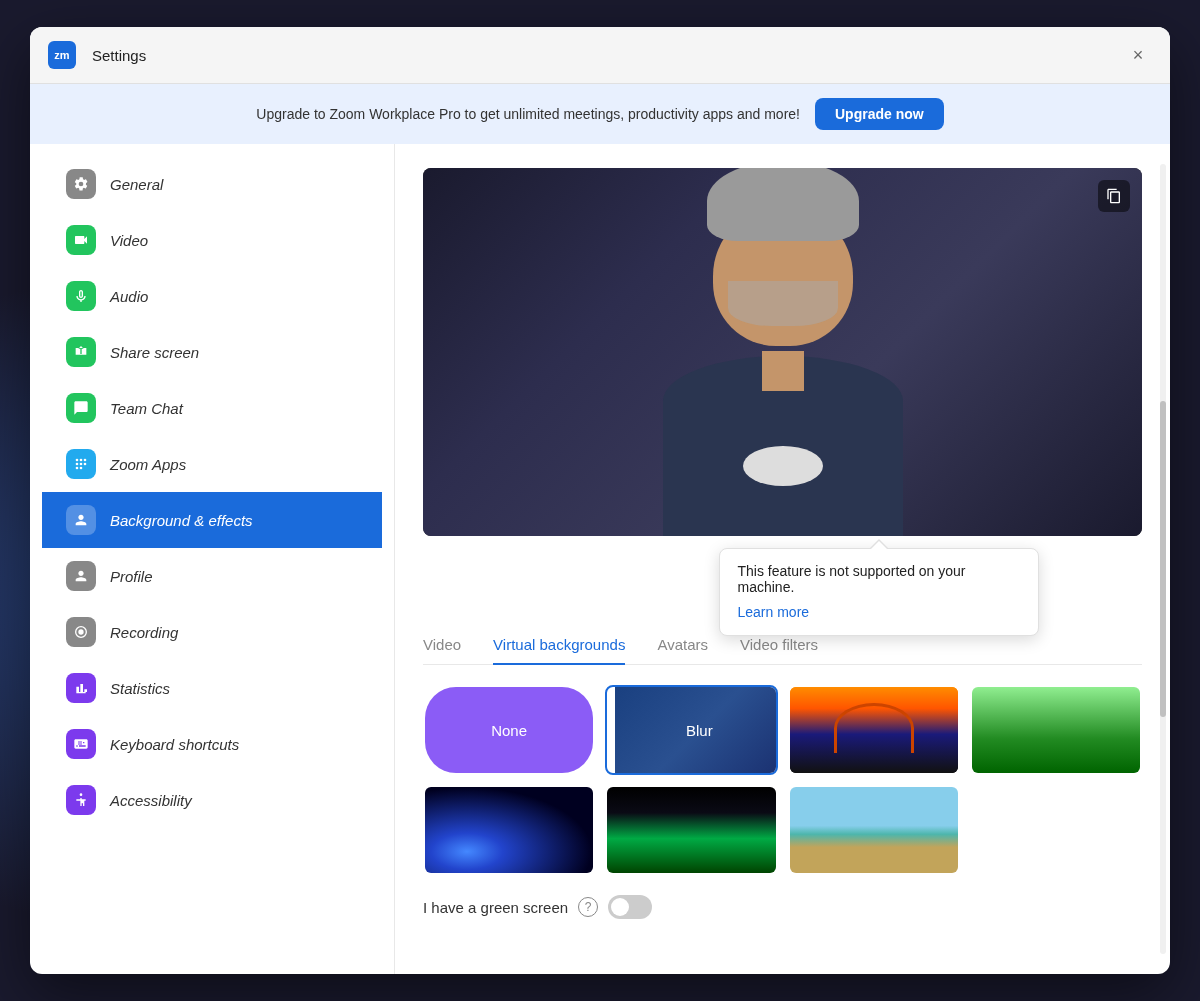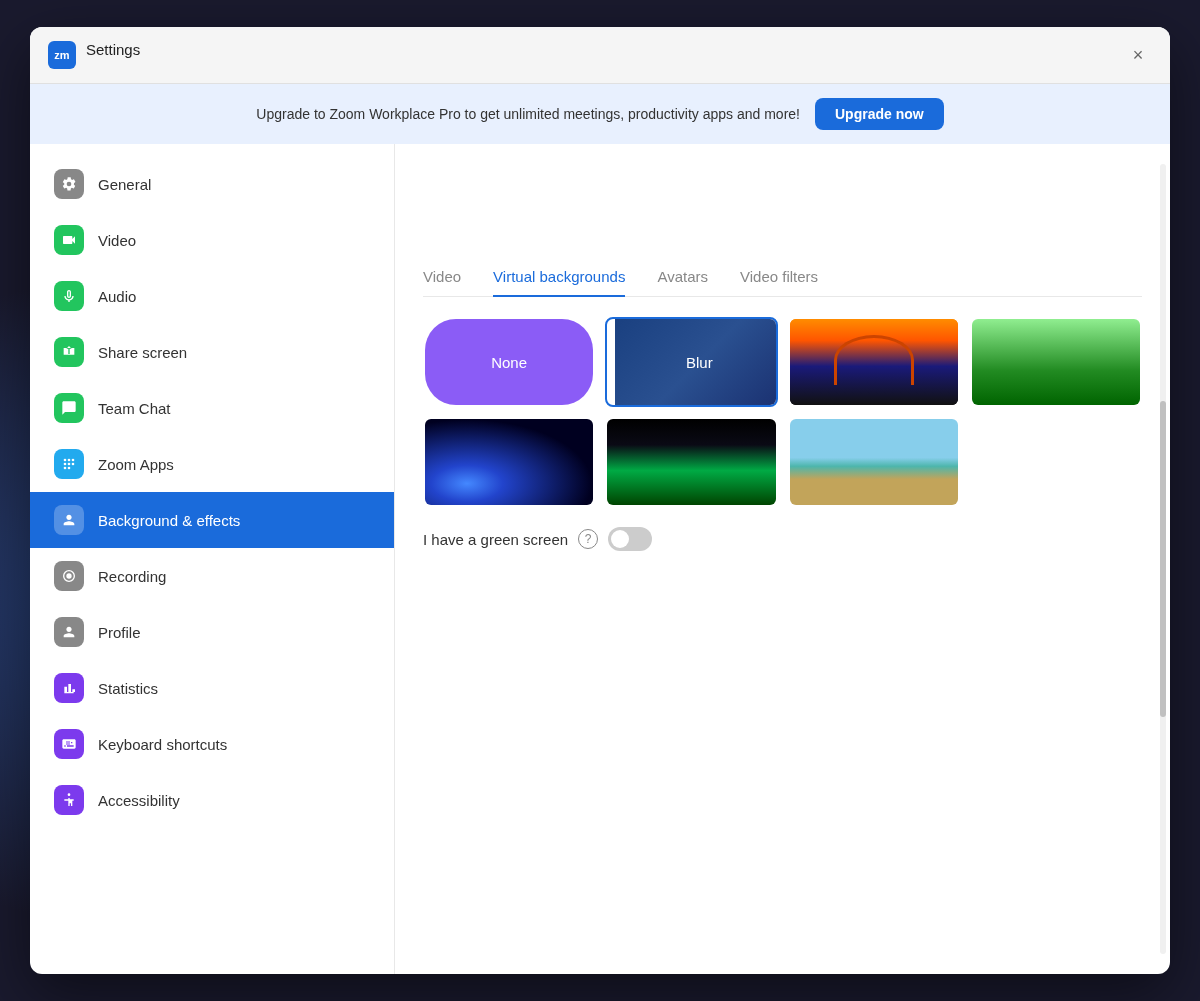"zm" .title-bar-left { align-items: none -> center; gap: 10px -> 16px }
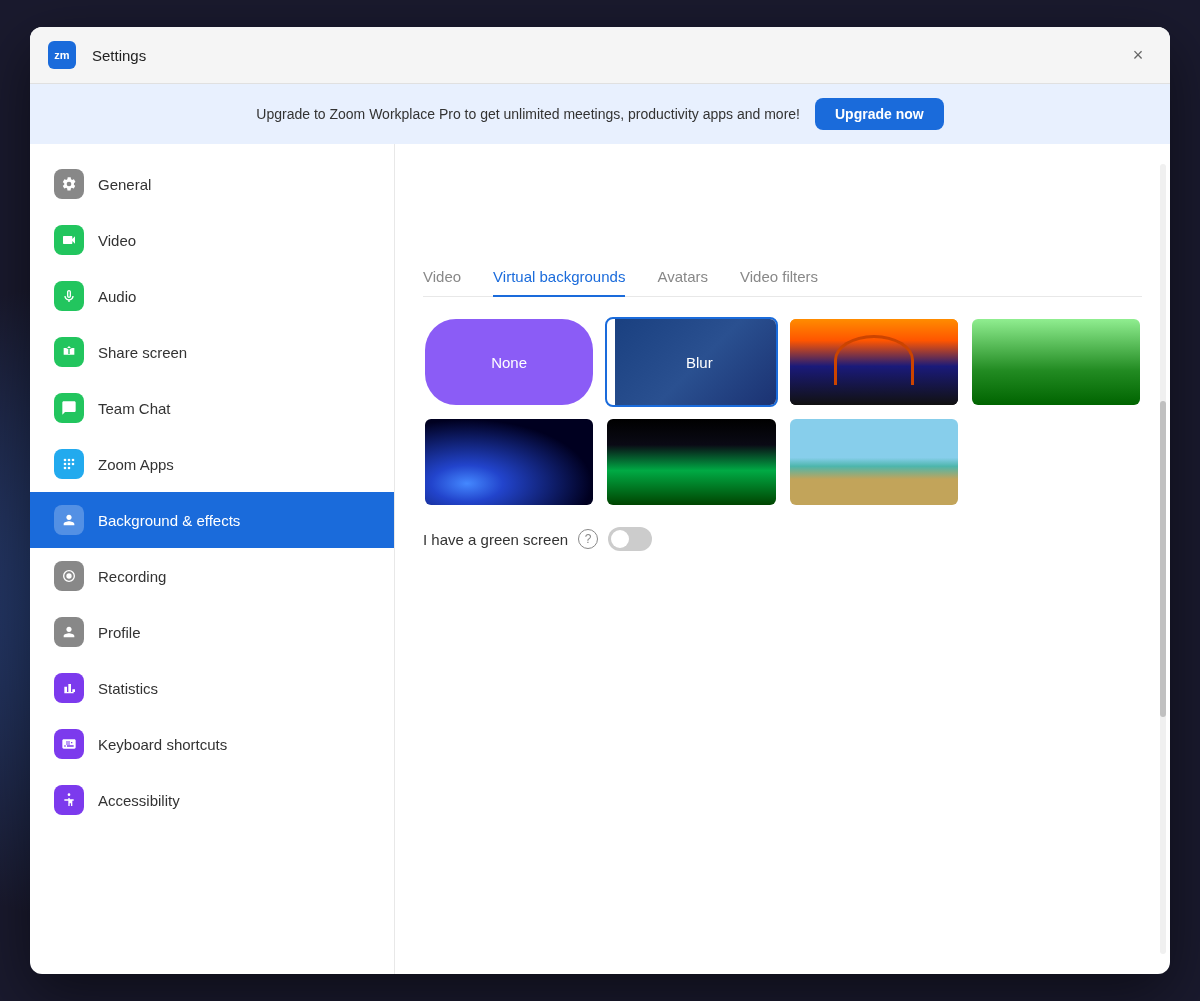"General" .sidebar { font-style: none -> italic; padding: 12px 0 -> 12px 12px }
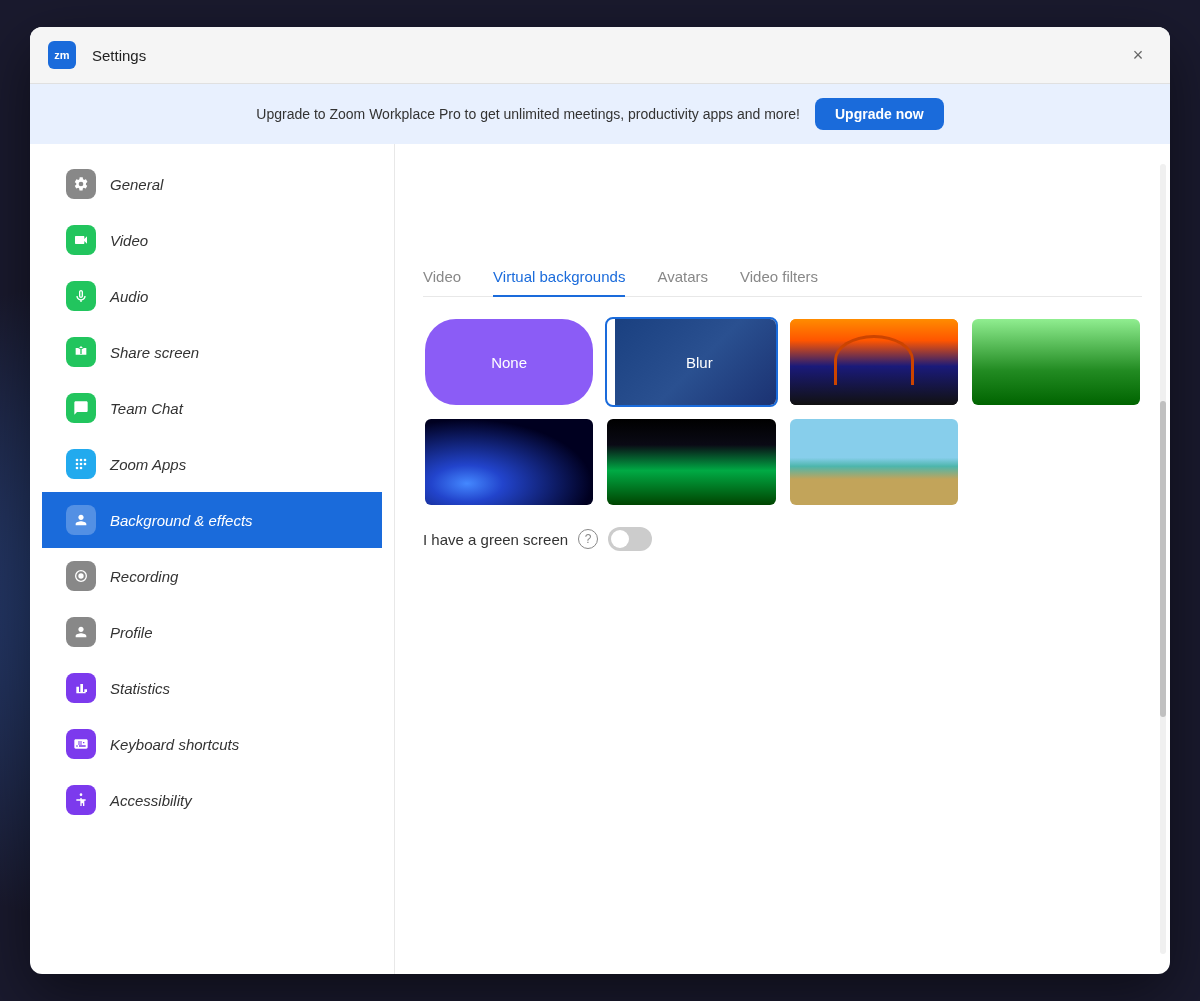"This feature is not supported" div.video-preview { html: none -> <div> <div> <div> <div> <div></div> <div></div> <div></div> <div></div> <div></div> <div></div> </div> </div> </div> <button> <svg> <path></path> </svg> </button> <div> <div>This feature is not supported on your machine.</div> <a>Learn more</a> </div> </div> }
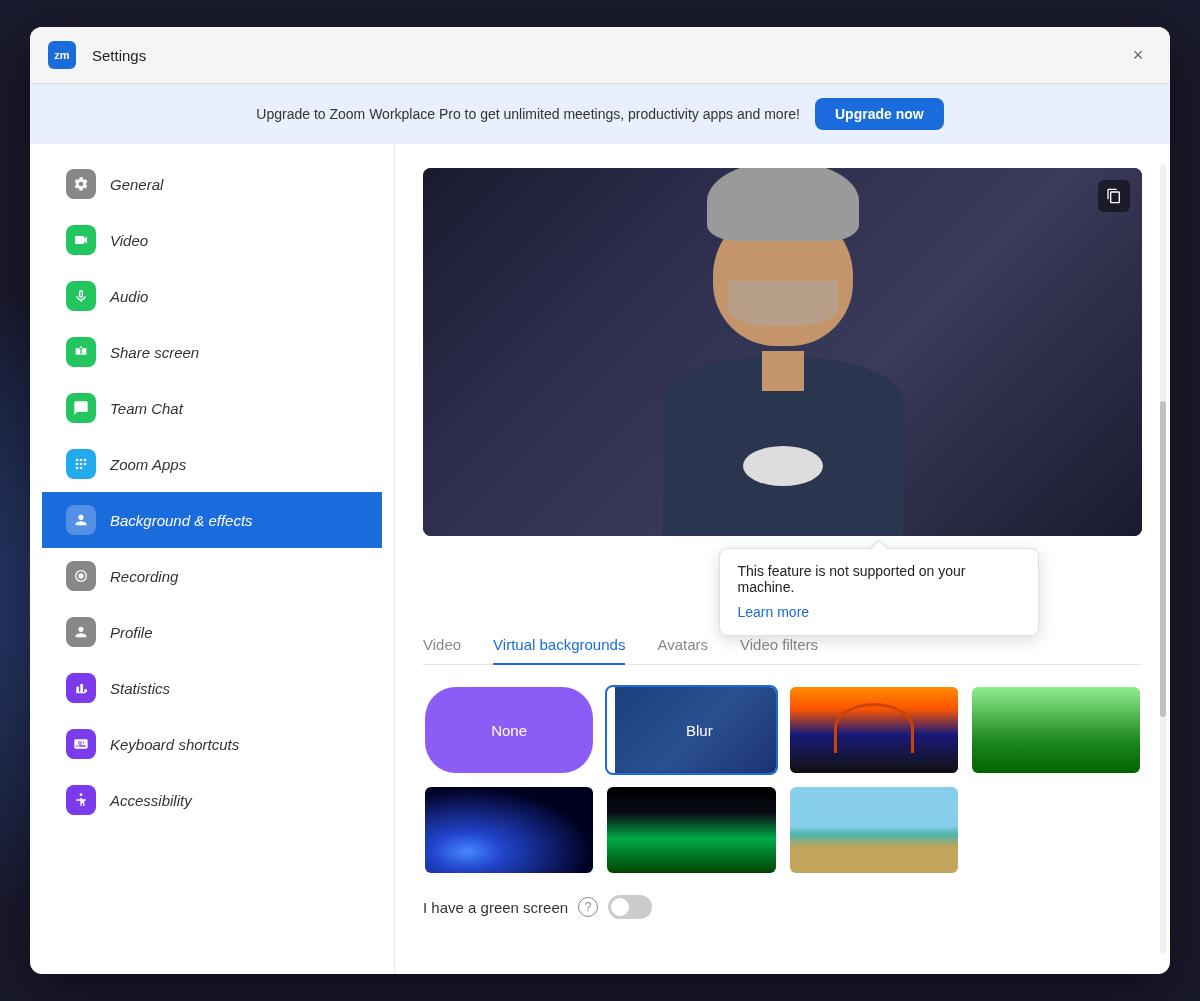"Recording" div.sidebar-item { order: before "Profile" -> after "Profile" }
